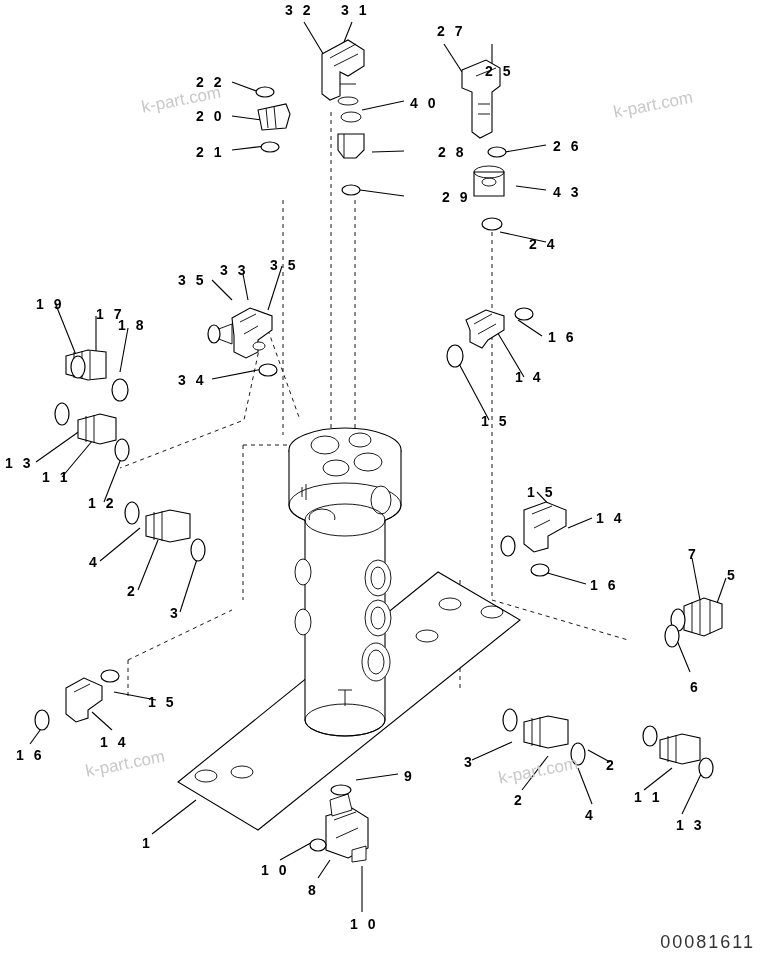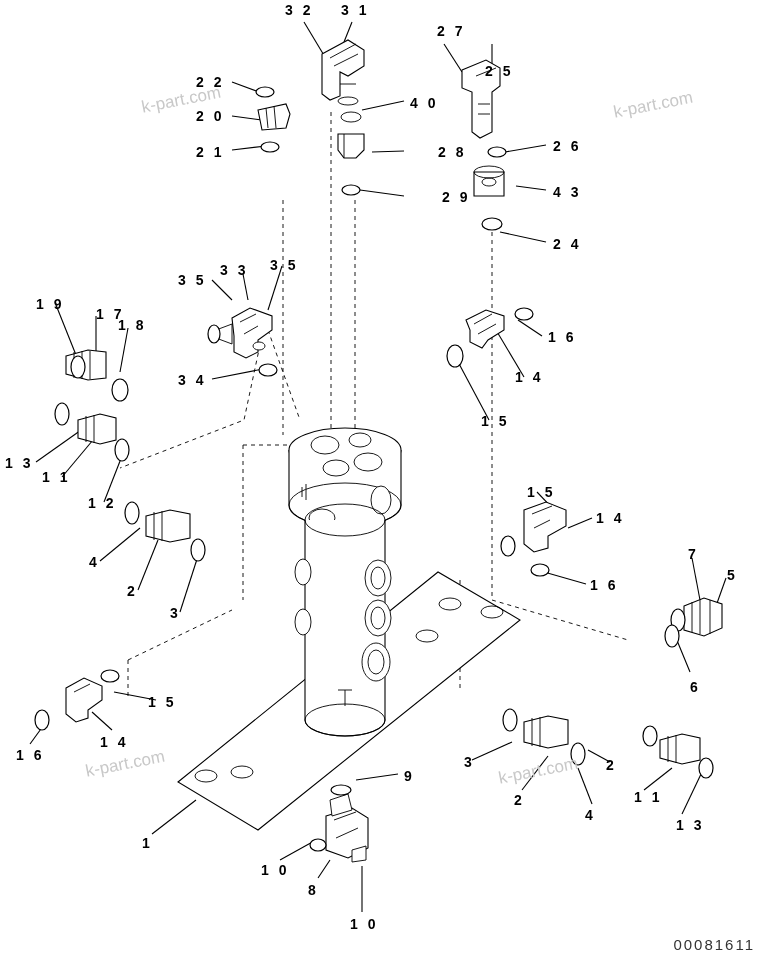"2 4" div.callout { left: 553px -> 529px }
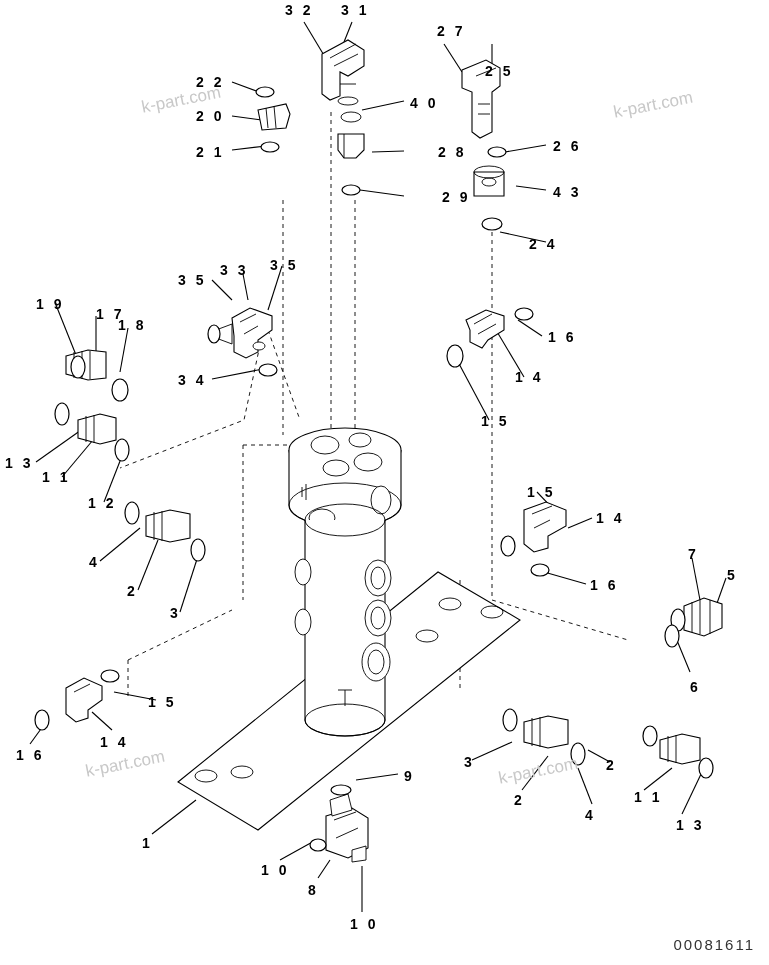"00081611" .docid { font-size: 15px -> 18px }
